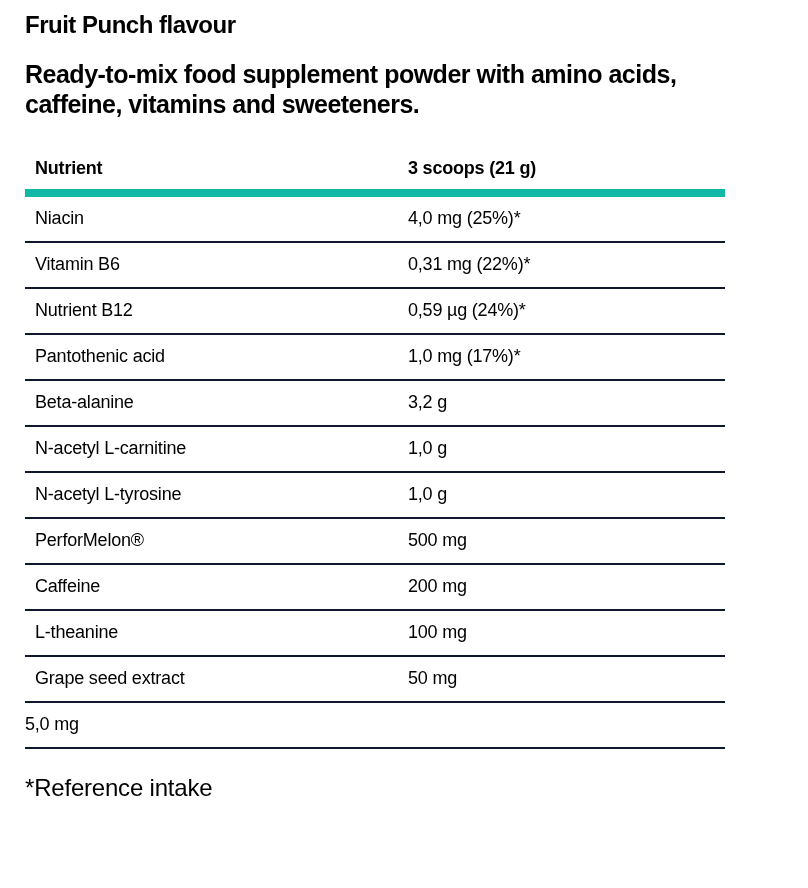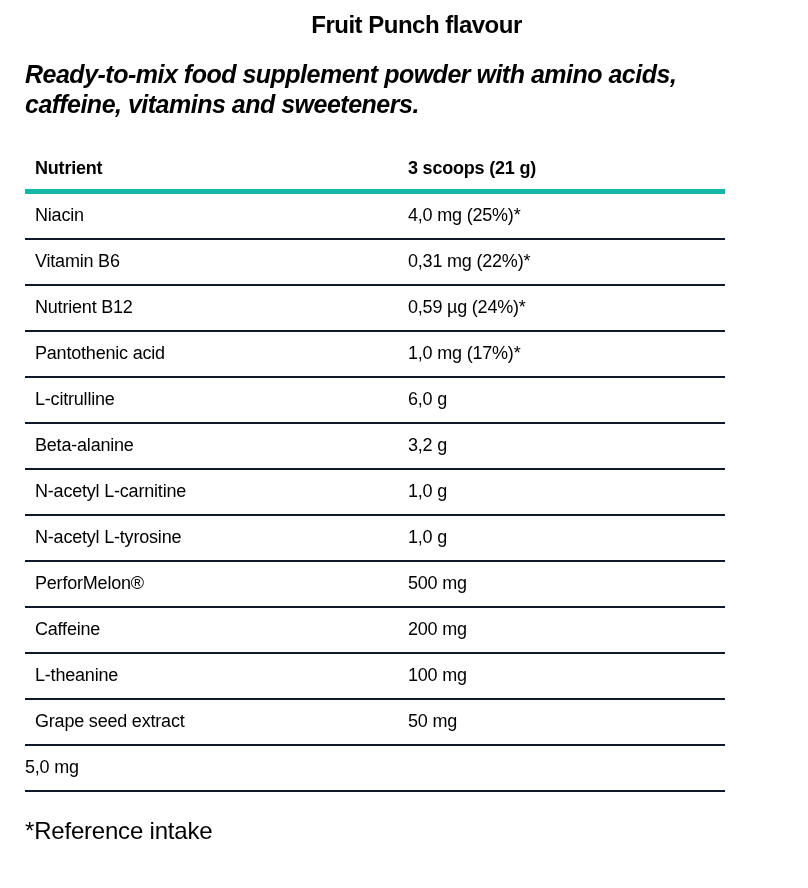"Fruit Punch flavour" .title { text-align: center -> none }
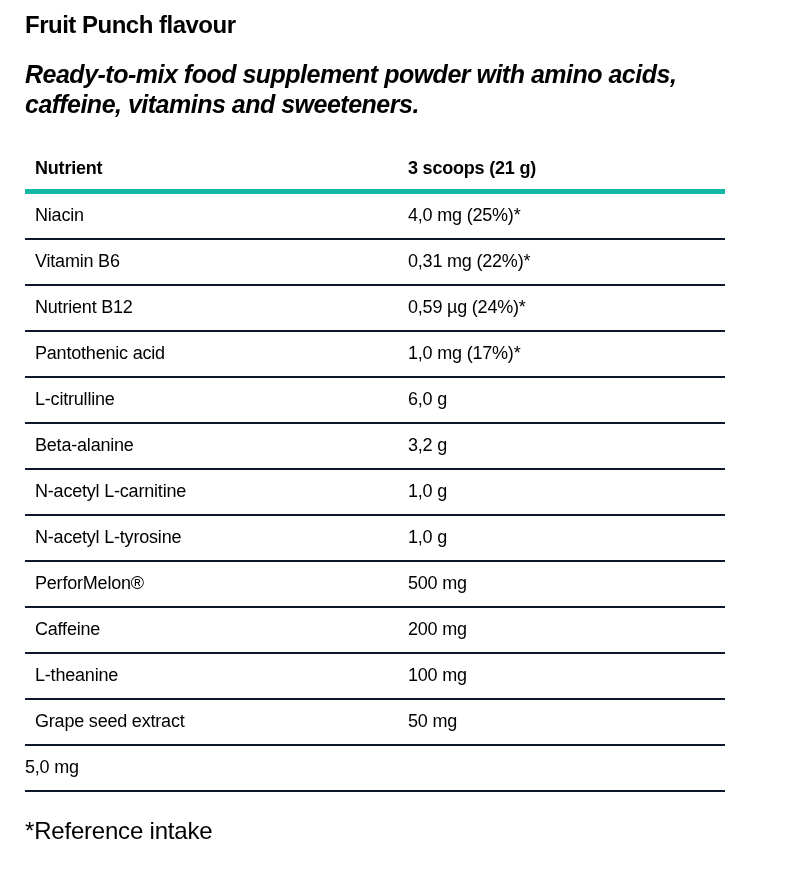"Ready-to-mix food supplement powder with" .subtitle { font-style: italic -> none }
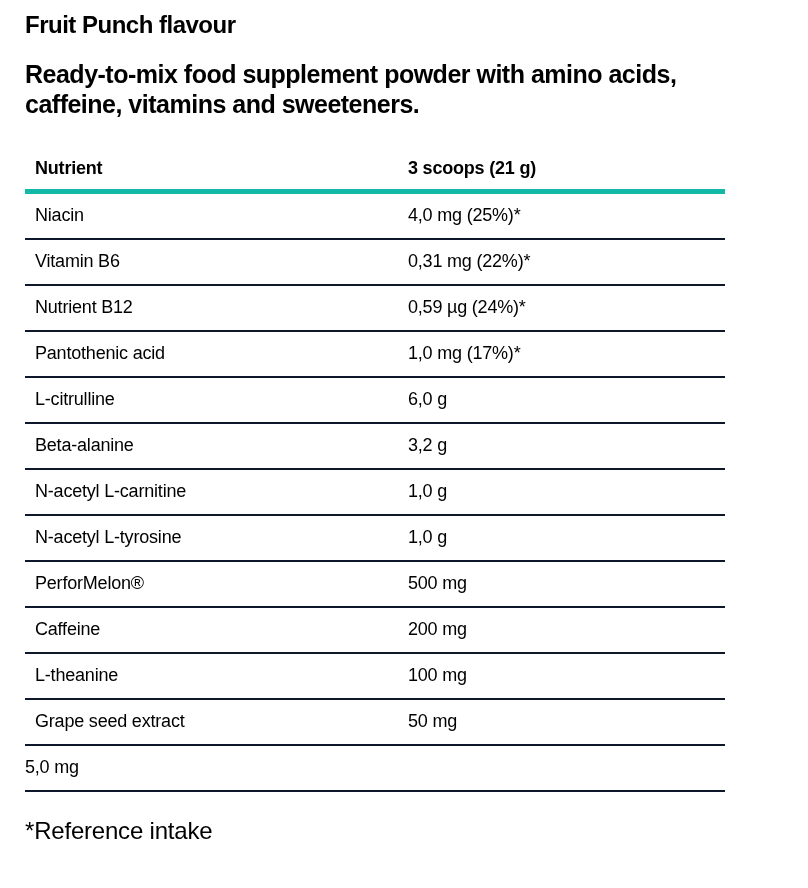"Nutrient" .t-header { border-bottom: 5px solid #14b8a6 -> 8px solid #14b8a6 }
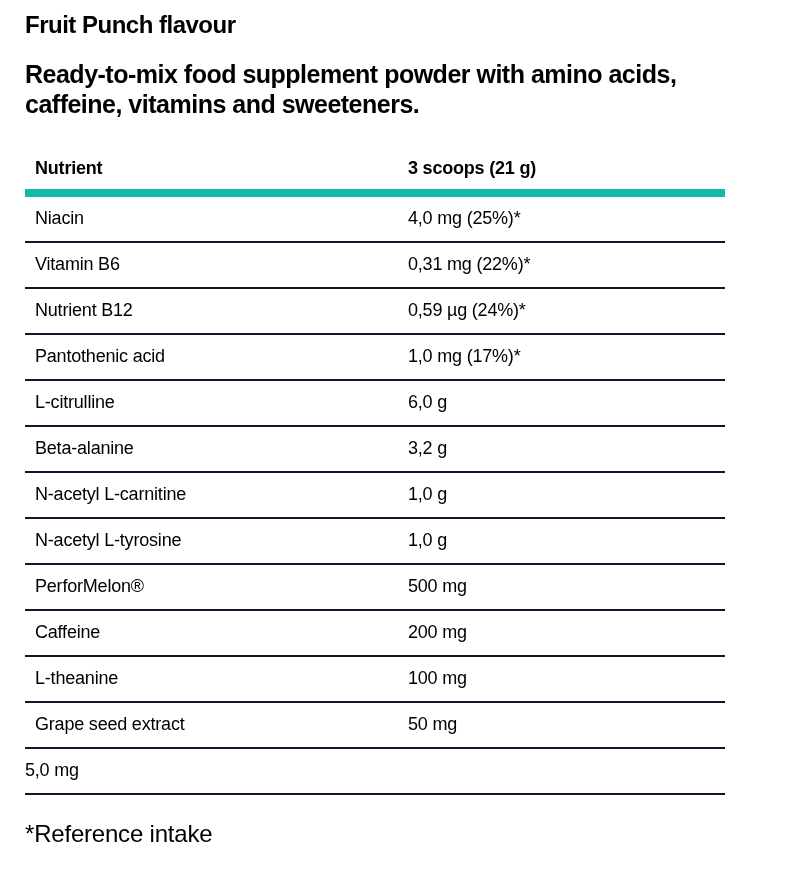"L-citrulline" div.t-row { html: <div> <div>L-citrulline</div> <div>6,0 g</div> </div> -> none }
